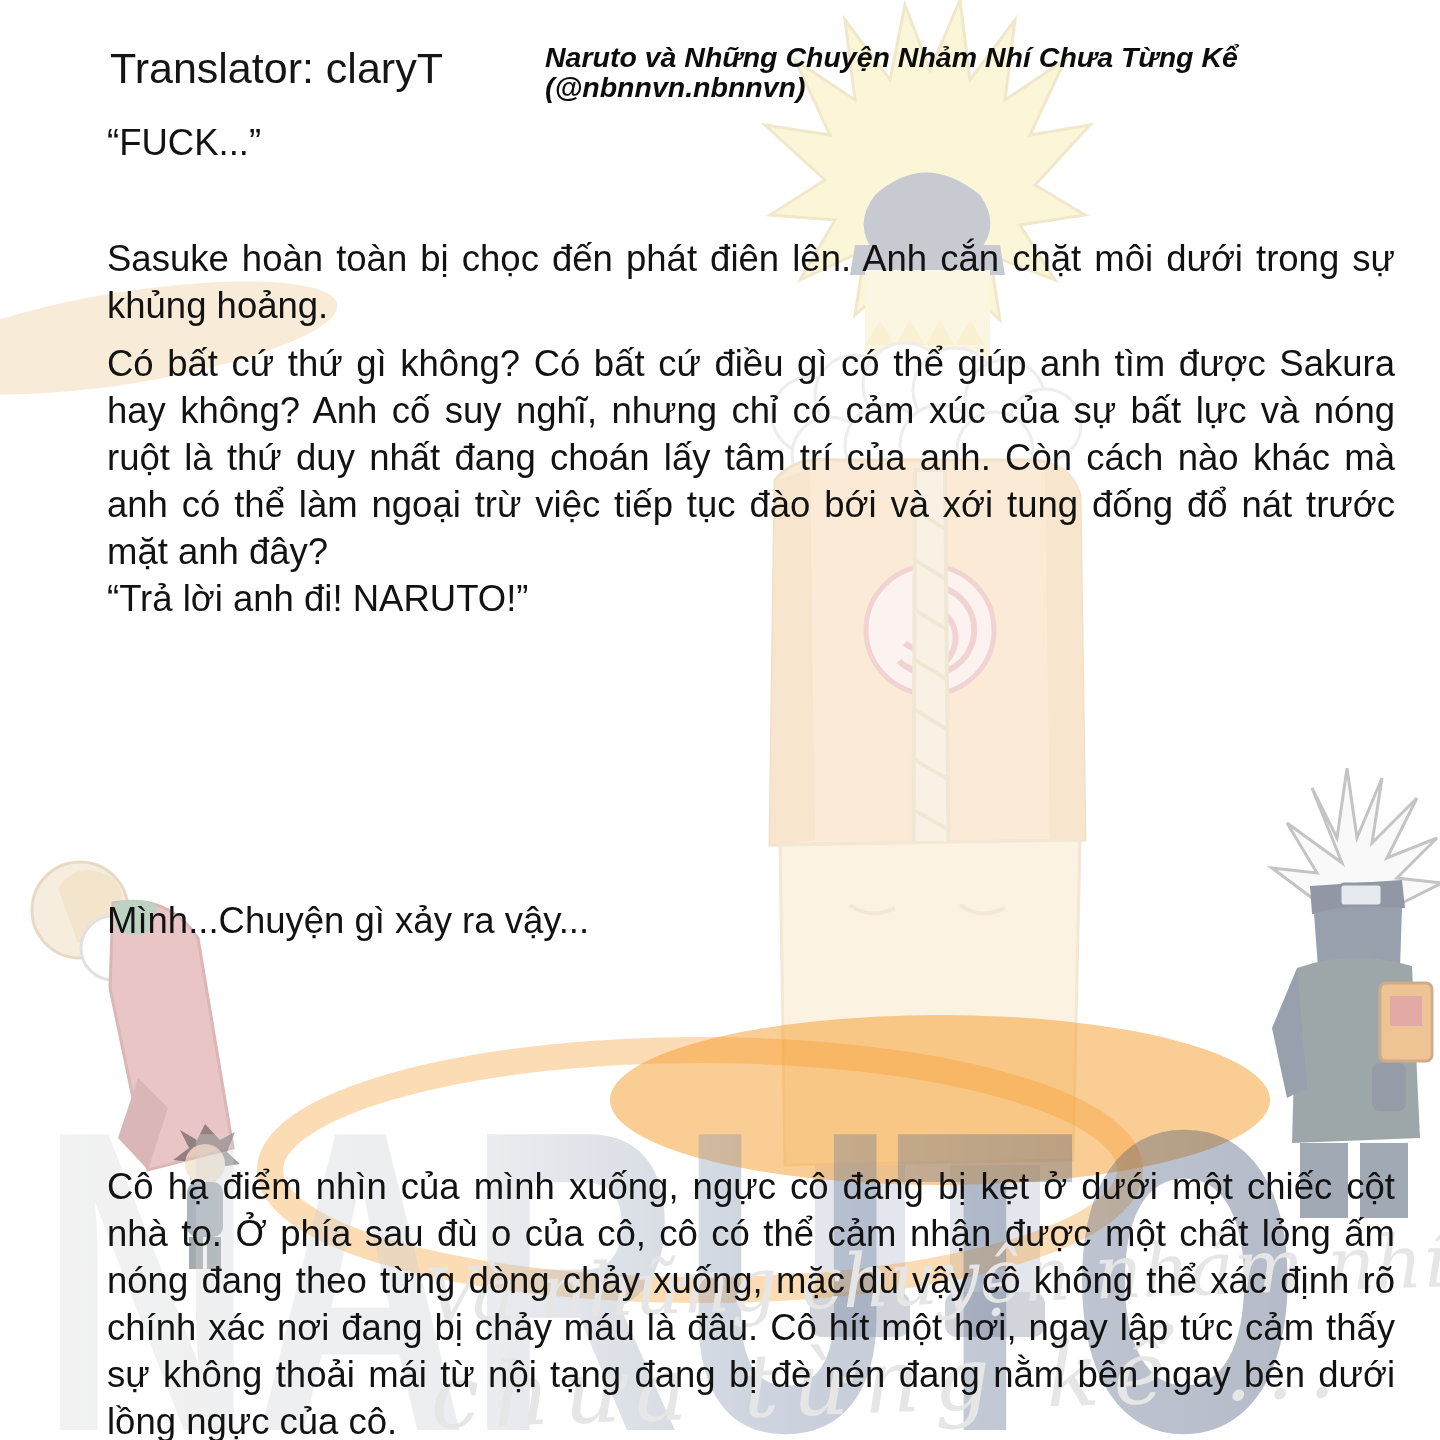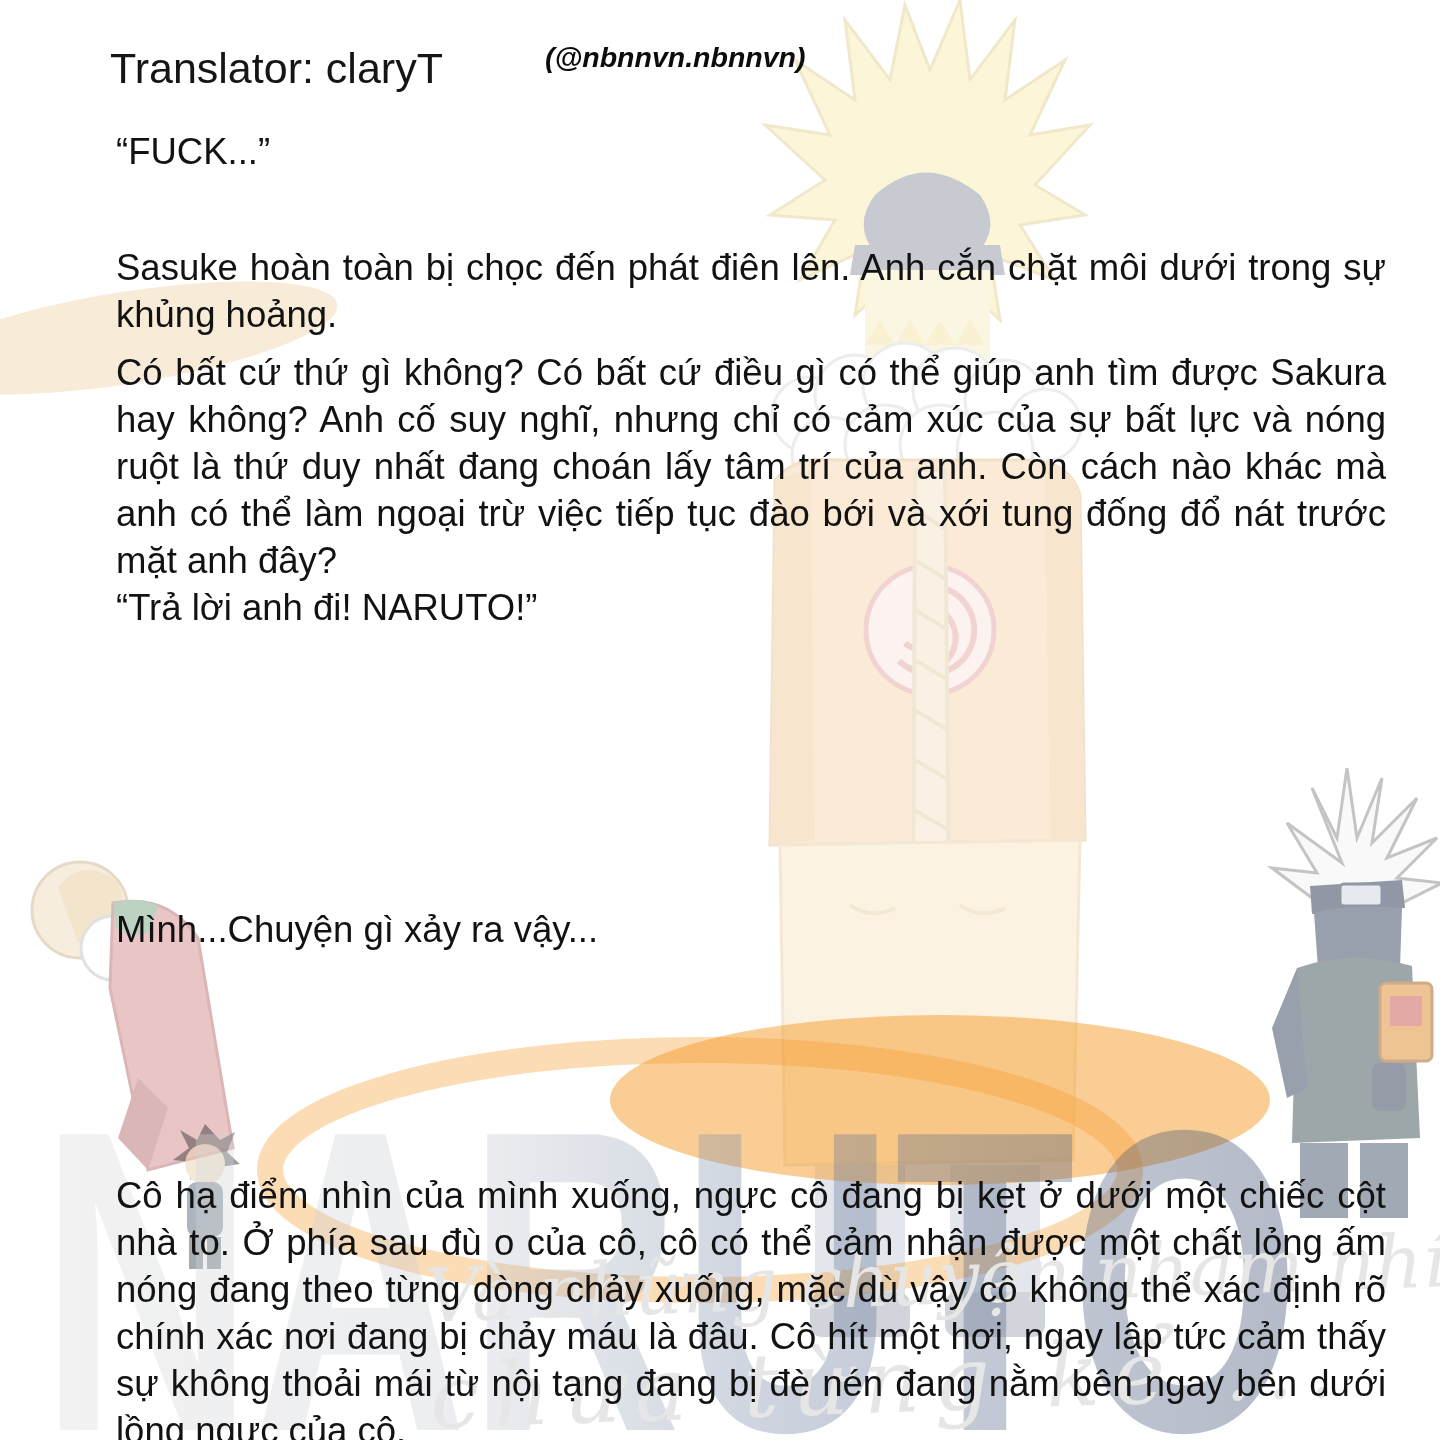"Naruto và Những Chuyện Nhảm" div.title-line { html: none -> <div>Naruto và Những Chuyện Nhảm Nhí Chưa Từng Kể</div> }
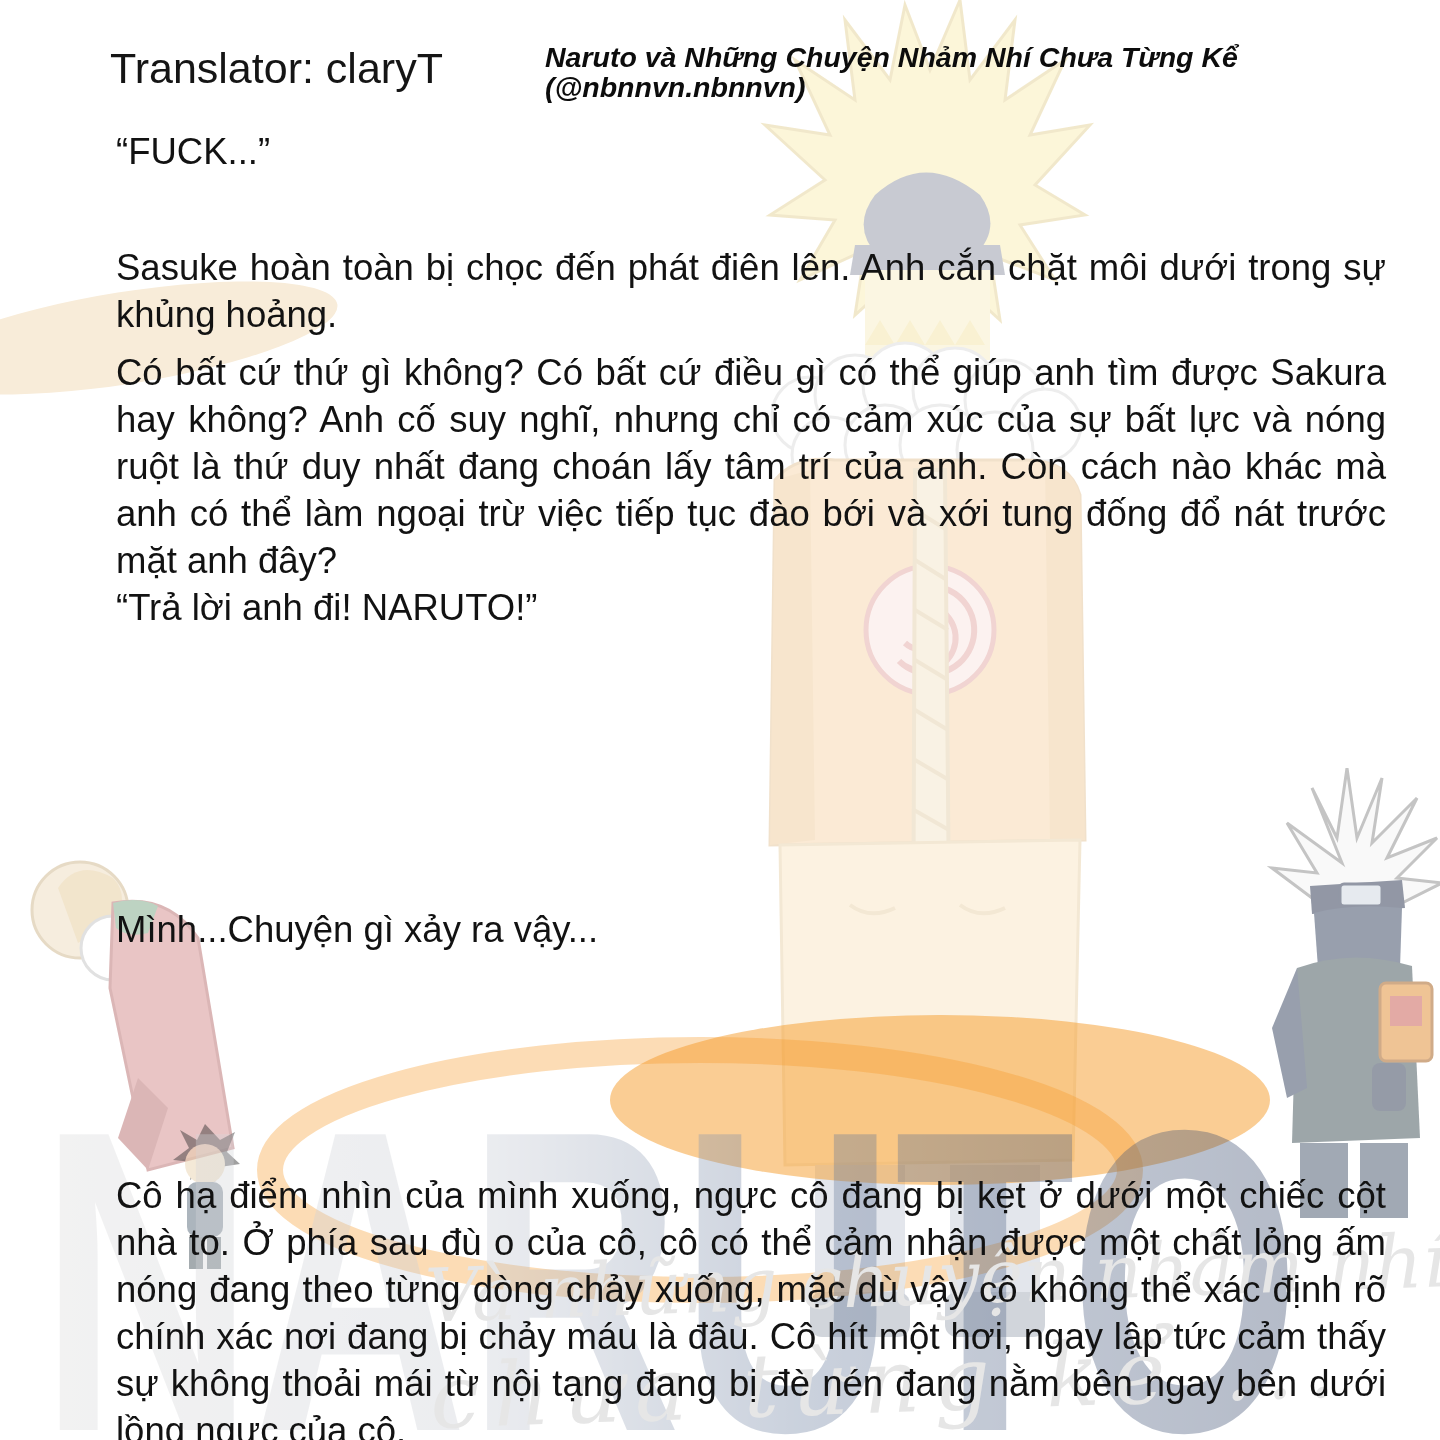"“FUCK...”" .para { margin: 16px -> 7px }
